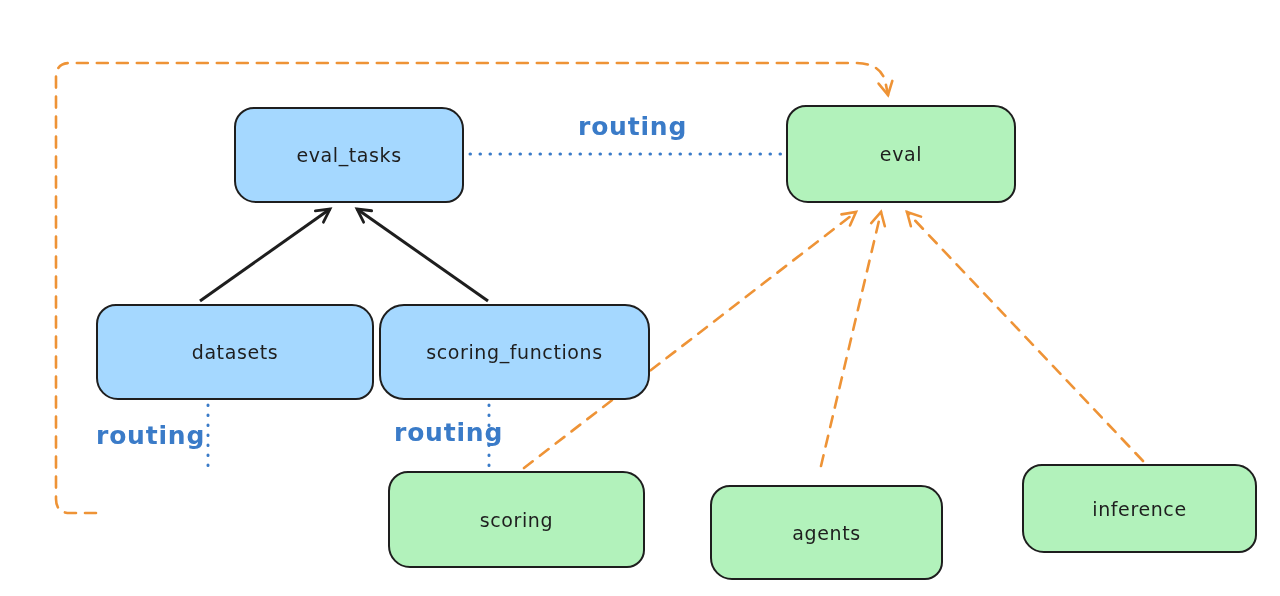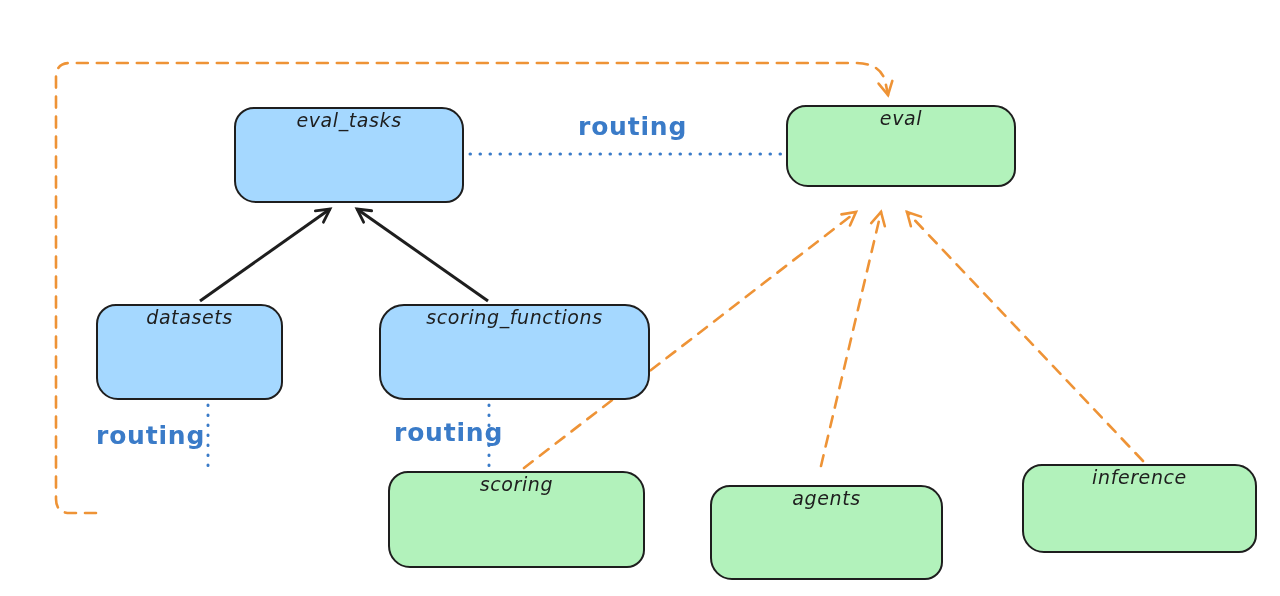"eval_tasks" .node { align-items: none -> center; font-style: italic -> none }
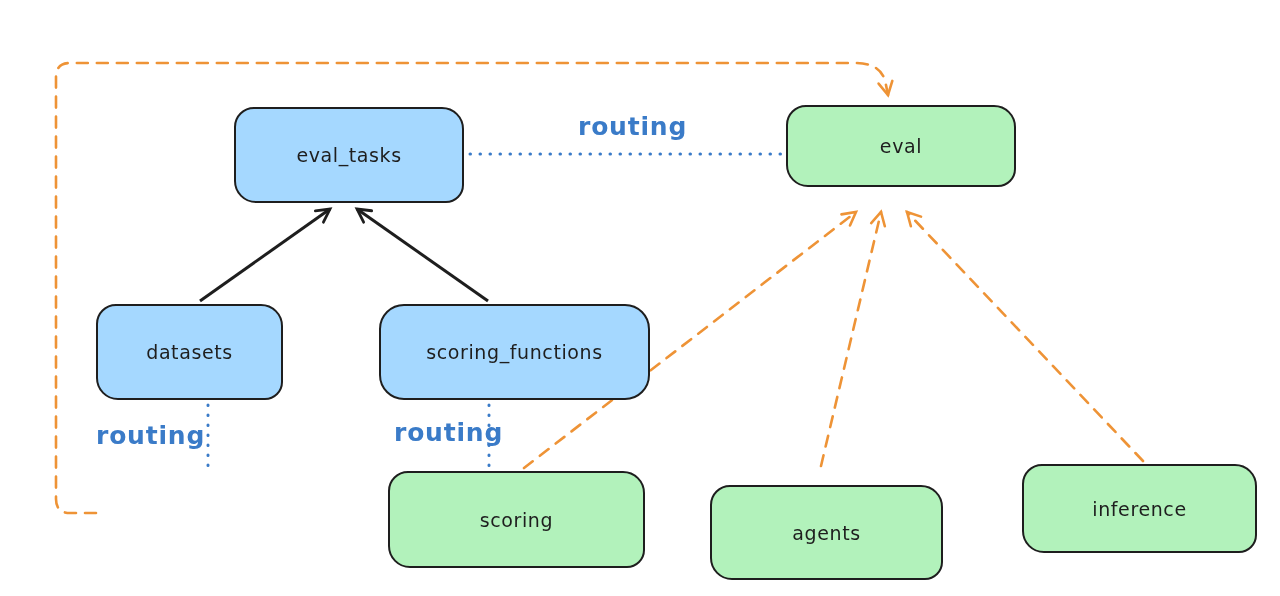"eval" .n-eval { height: 82px -> 98px }
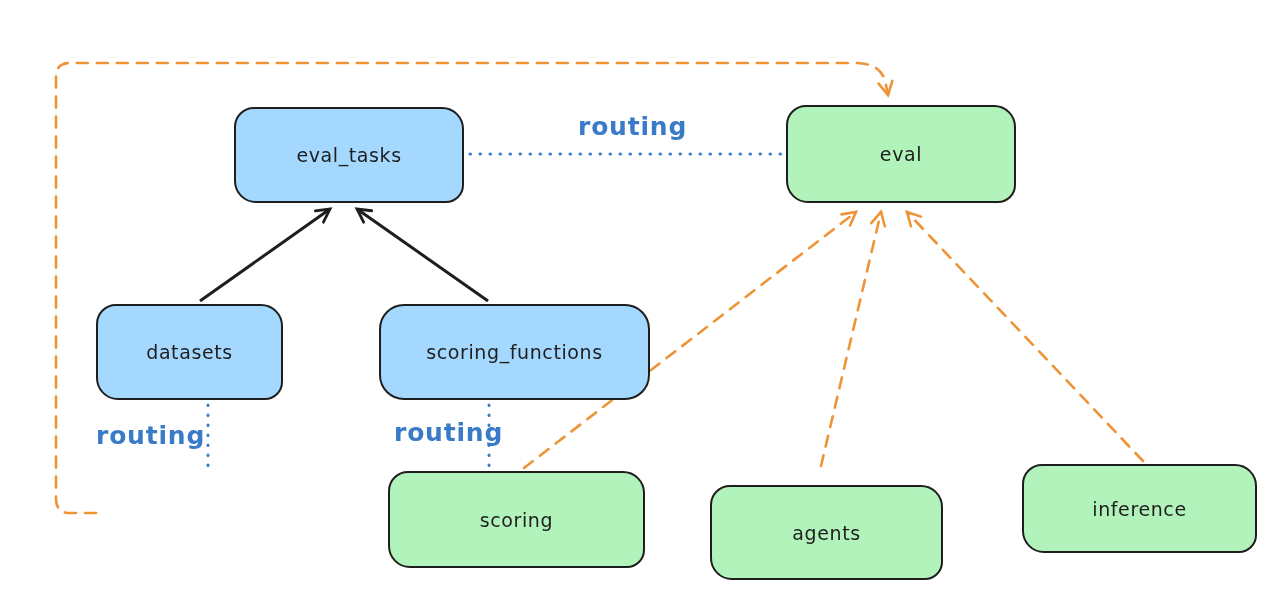"datasets" .n-datasets { width: 187px -> 278px }
